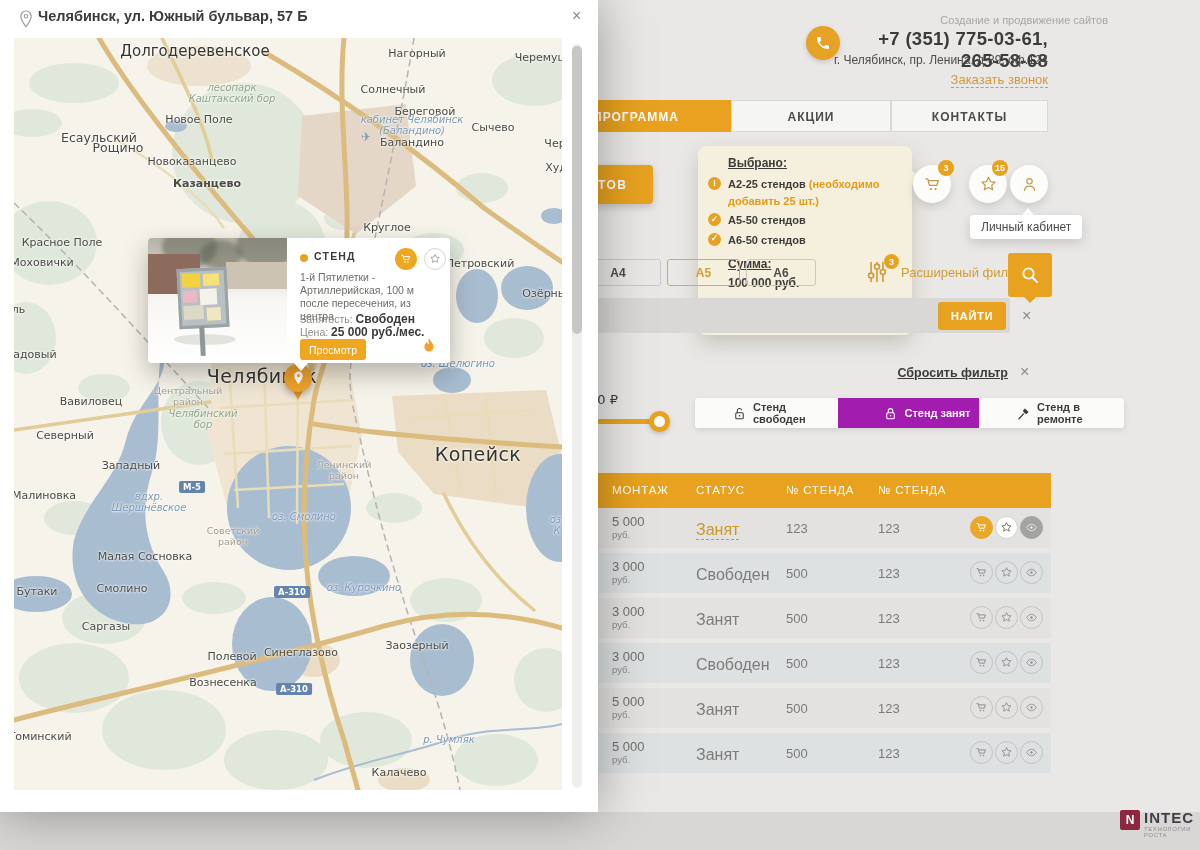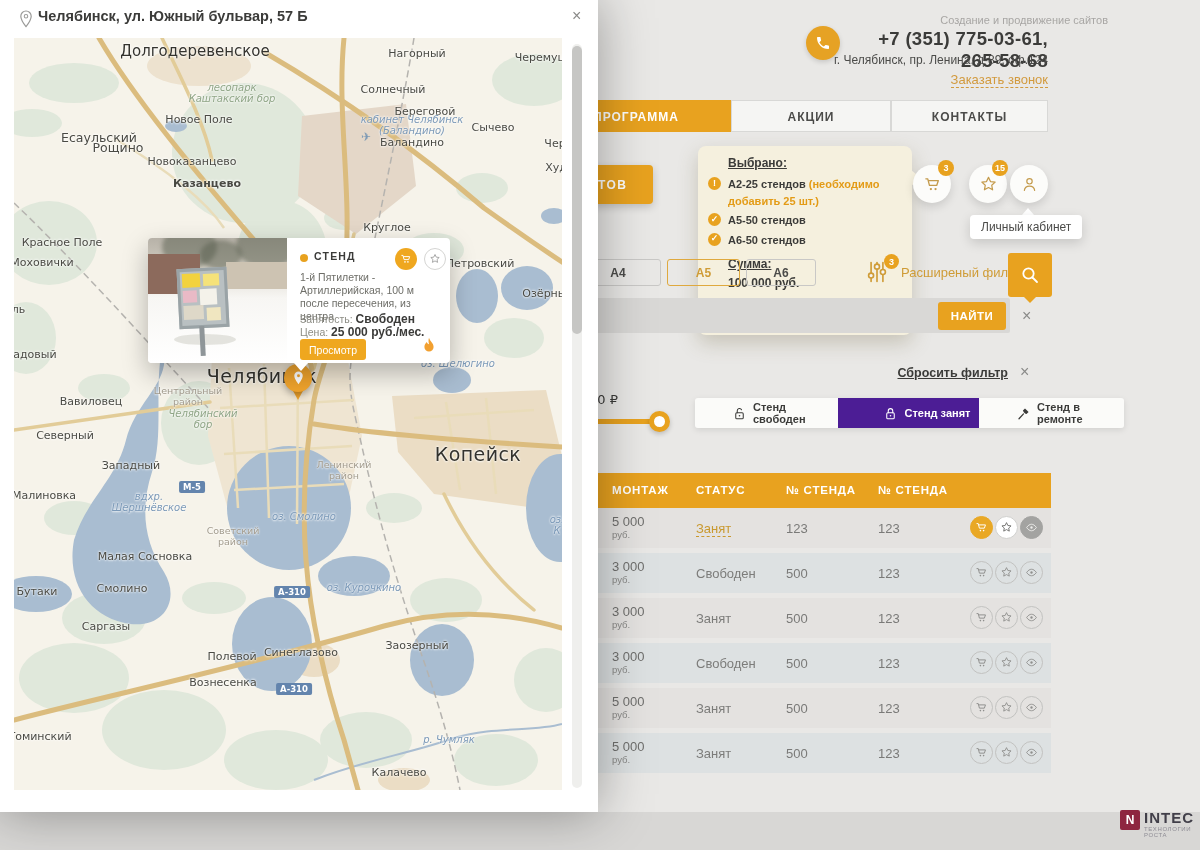"Стенд занят" .status-btn.active { background: #4c1d95 -> #a21caf }
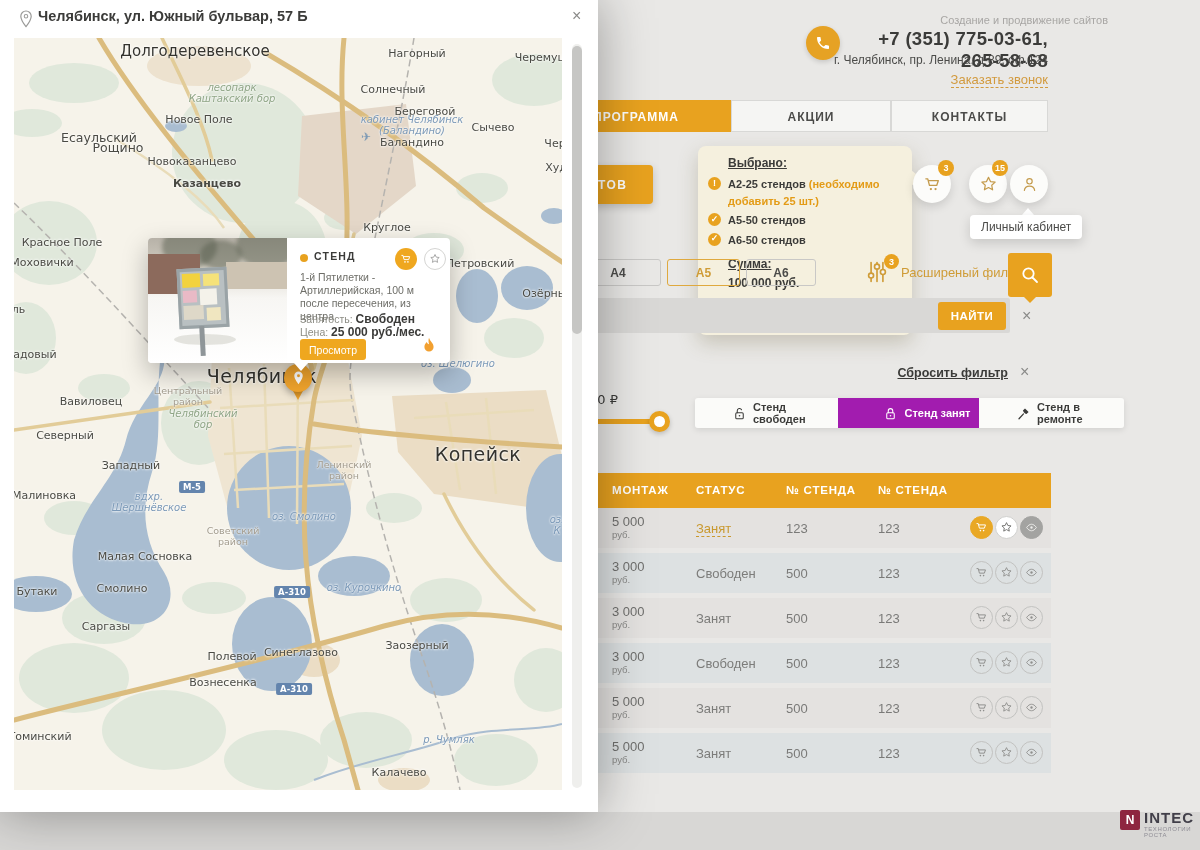"МОНТАЖ" .th { font-weight: bold -> normal }
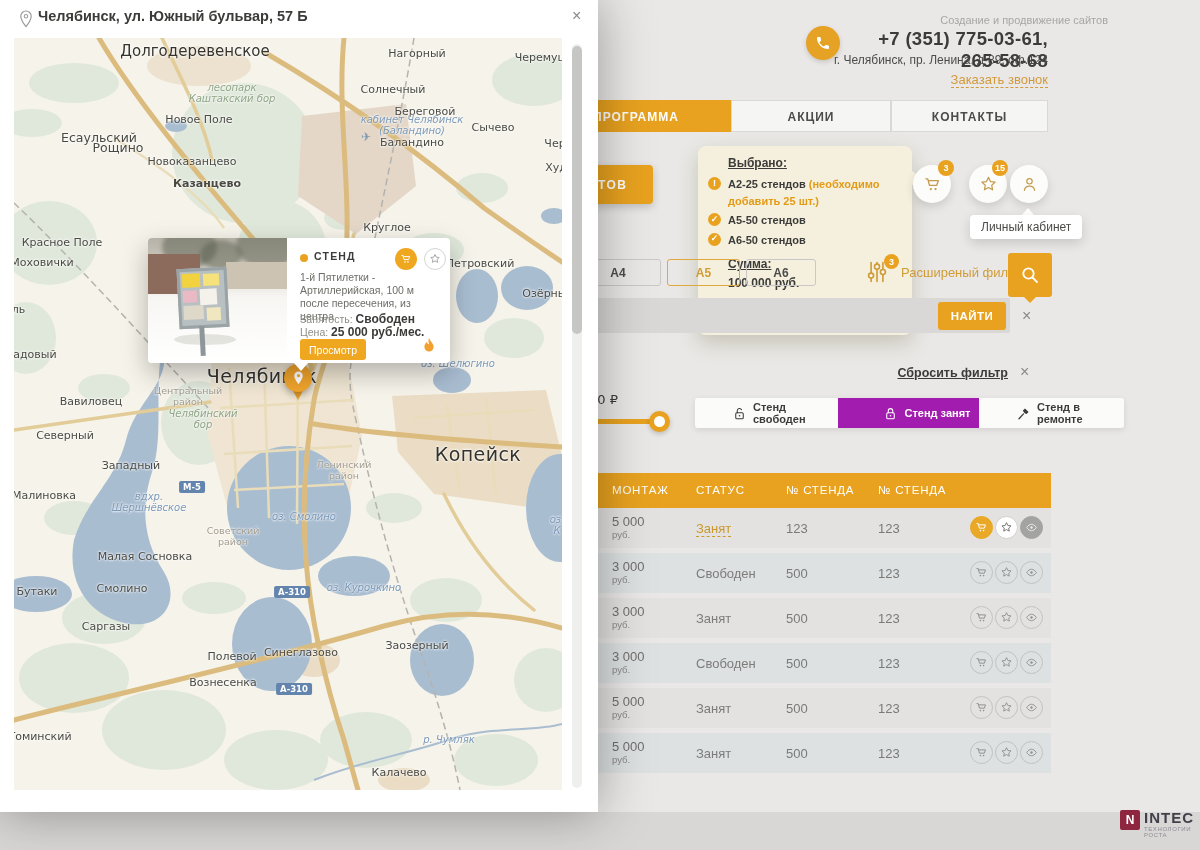"Занят" .c2 { font-size: 13px -> 16px }
